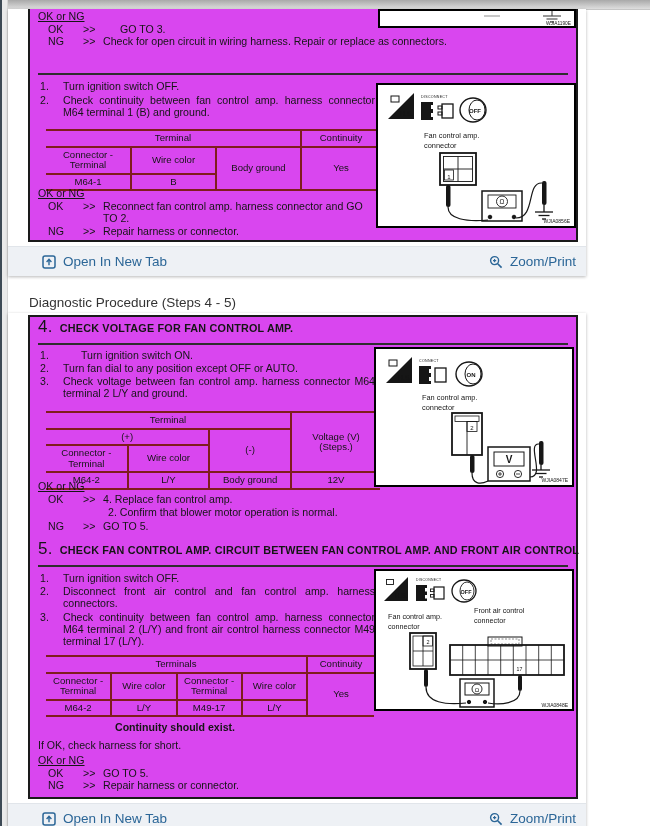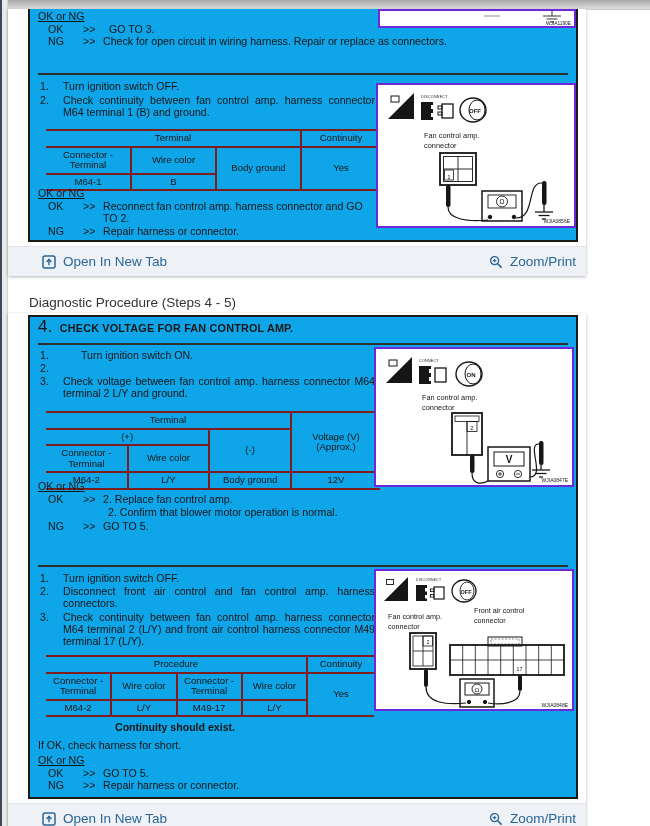"OK or NG" .frame { background: #0ea5e9 -> #d946ef }
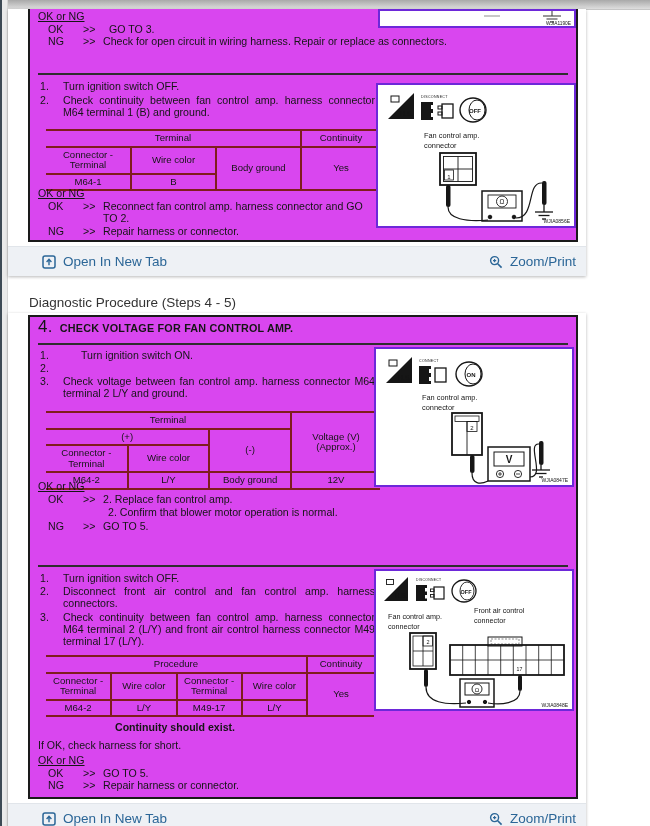"GO TO 3." div.t { left: 79px -> 90px }
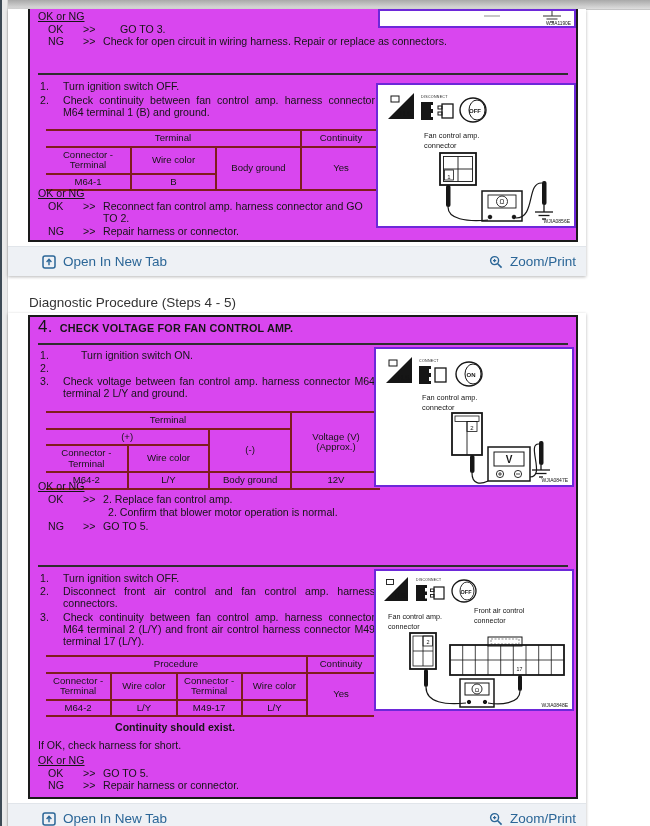"Fan control amp." .illus { border: 2px solid #6d28d9 -> 2px solid #000000 }
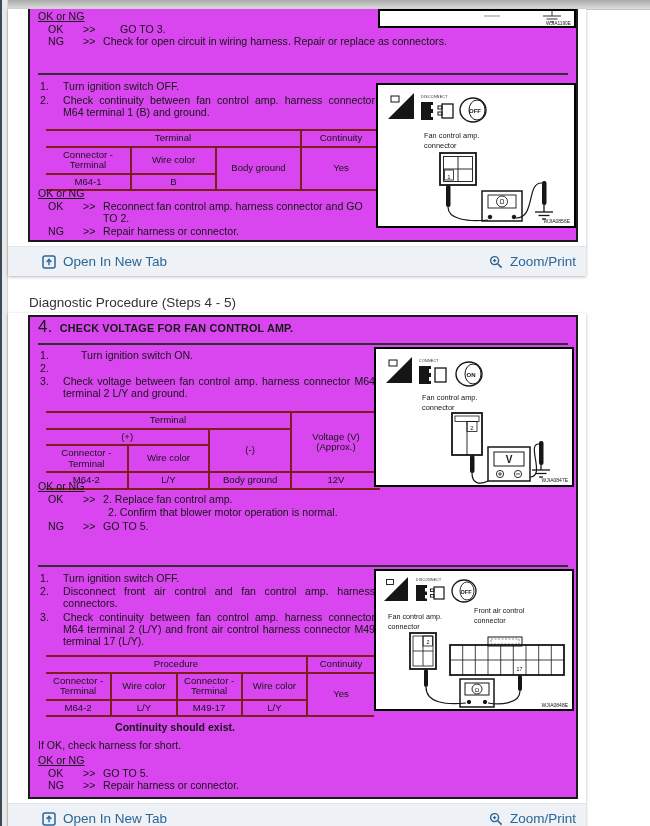"Turn fan dial to any" div.t { html: none -> <div>Turn fan dial to any position except OFF or AUTO.</div> }
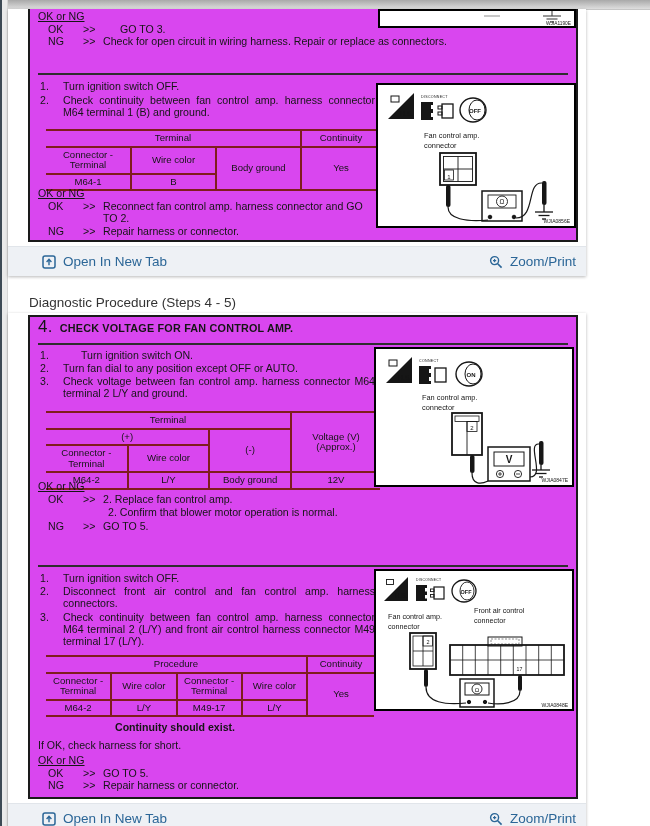"(Approx.)" div { text: Approx -> Steps }
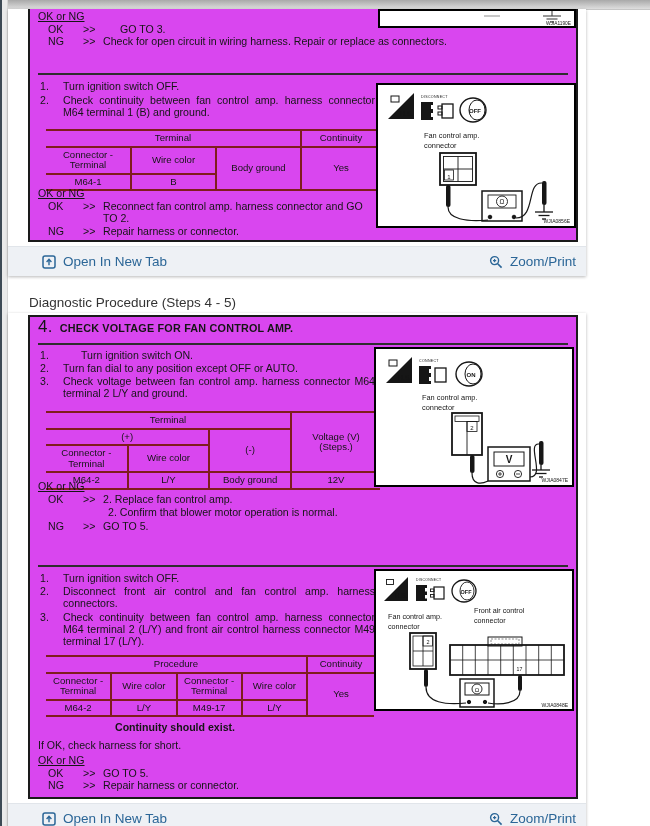"2. Replace fan control amp." div.t { text: 2 -> 4 }
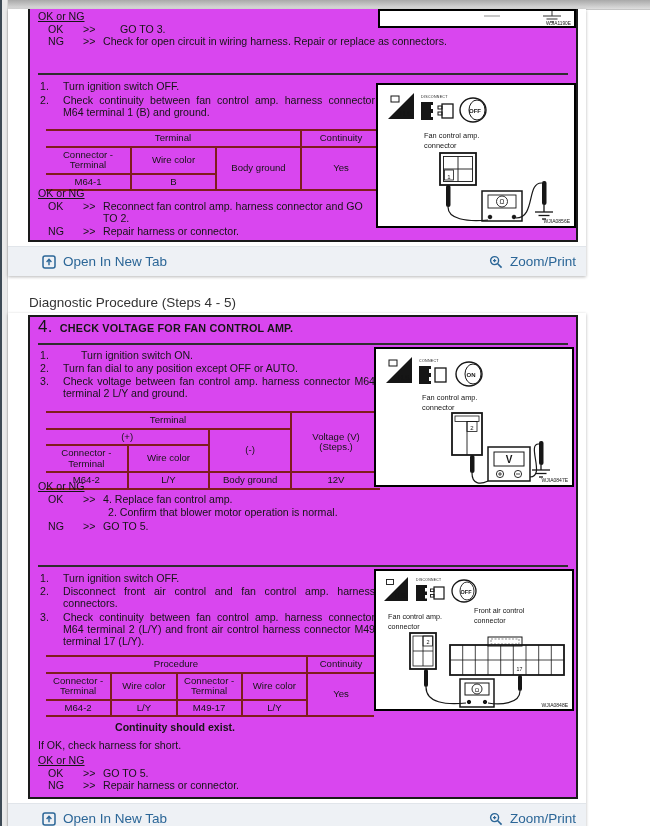"5. CHECK FAN CONTROL AMP." div.t { html: none -> <div> <span>5.</span><span>CHECK FAN CONTROL AMP. CIRCUIT BETWEEN FAN CONTROL AMP. AND FRONT AIR CONTROL</span> </div> }
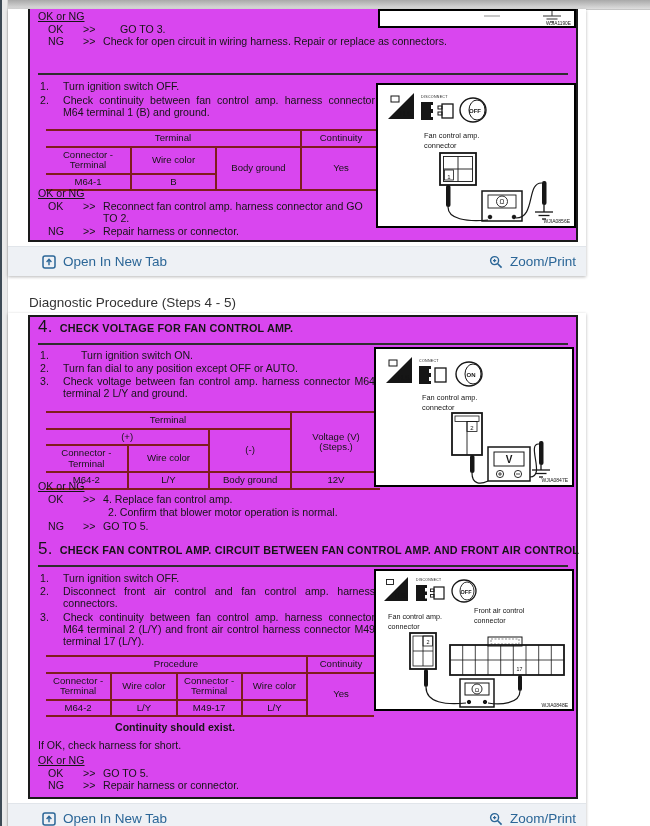"Procedure" td { text: Procedure -> Terminals }
